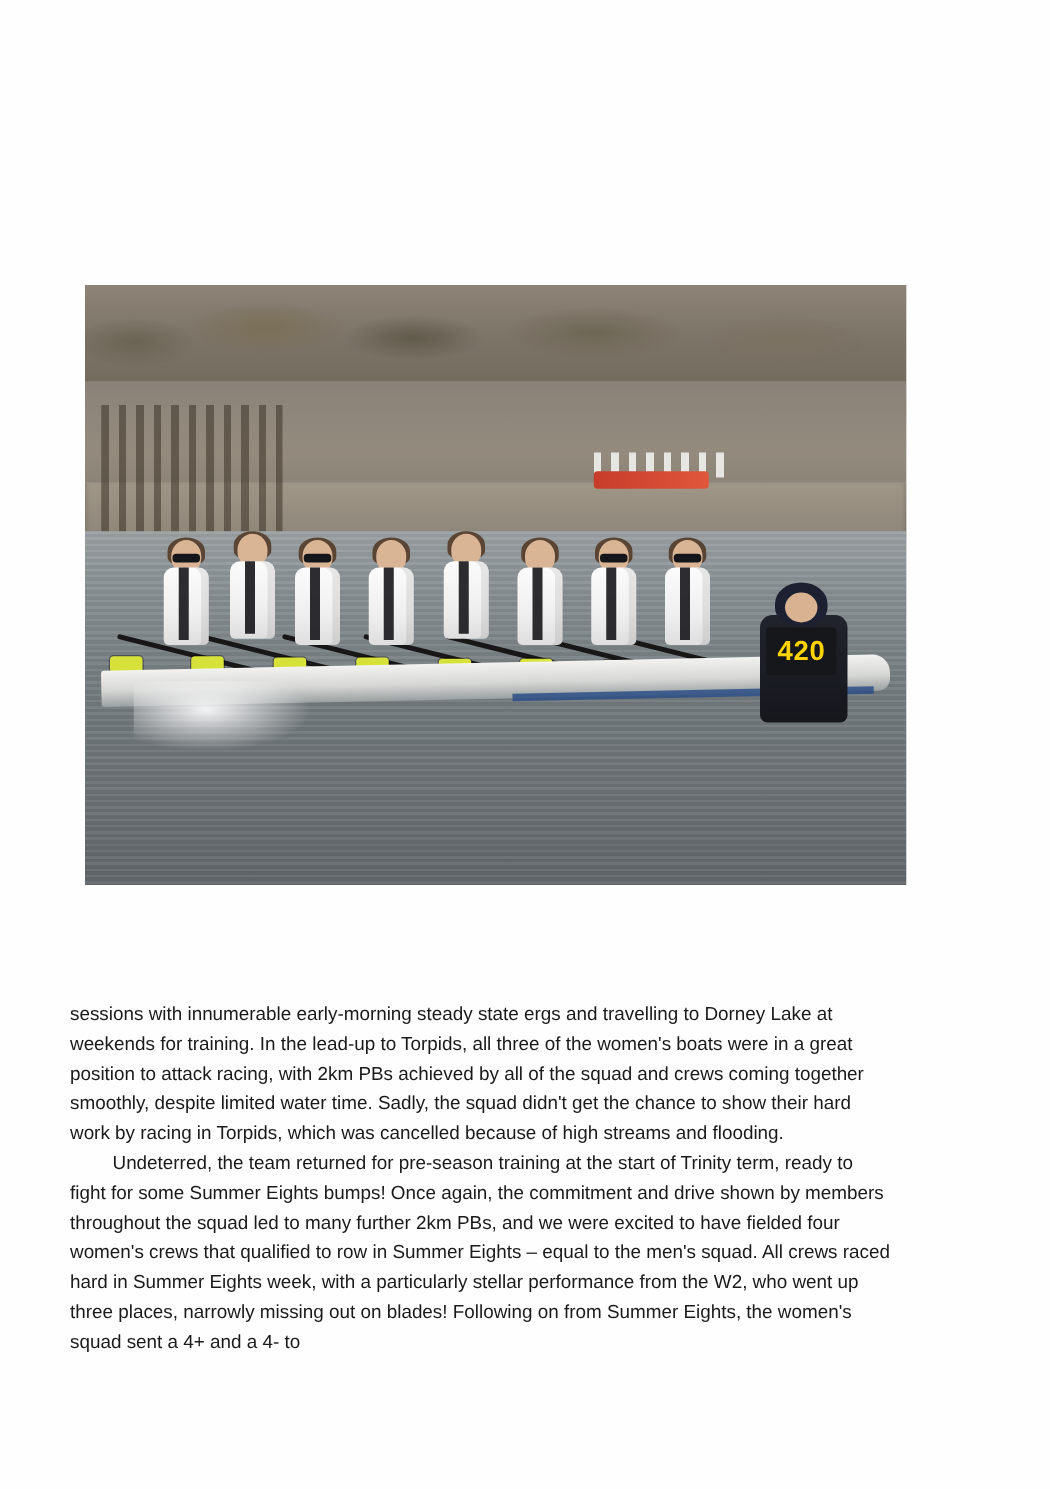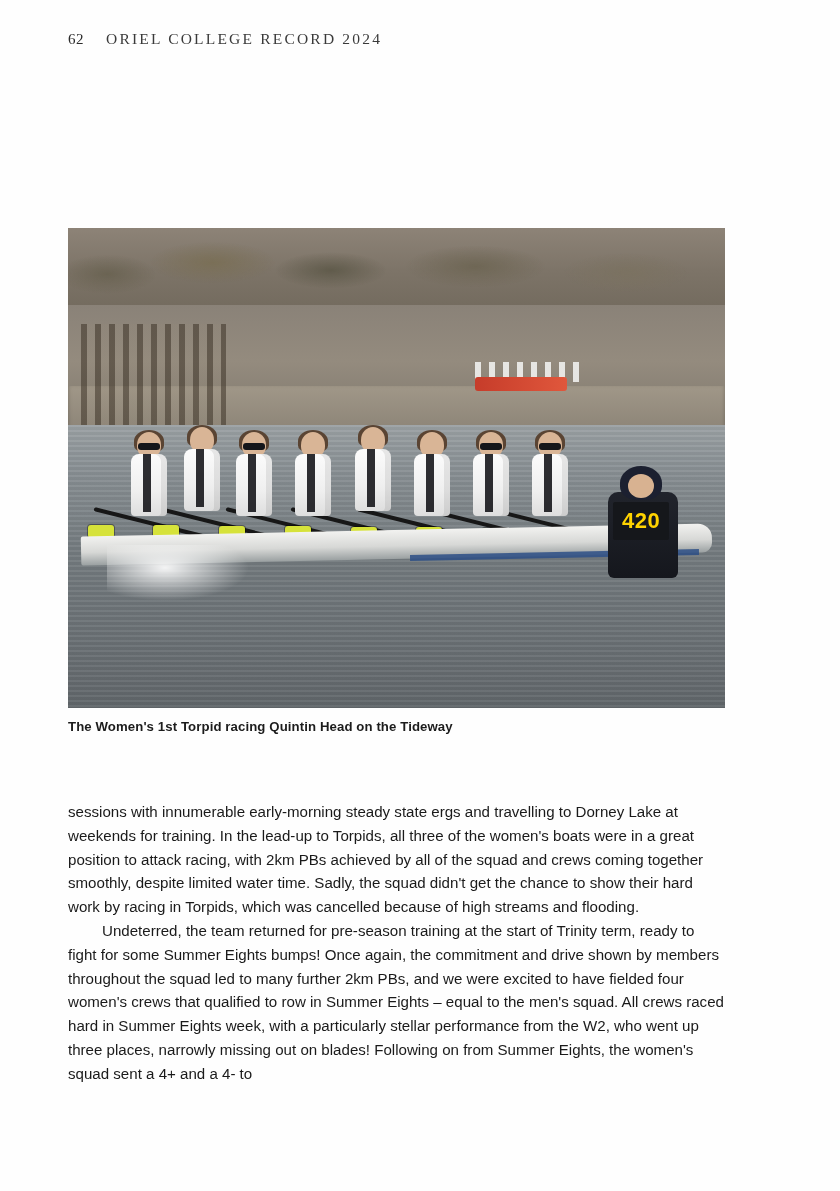"62" div.running-head { html: <div> <div>62</div> <div>ORIEL COLLEGE RECORD 2024</div> </div> -> none }
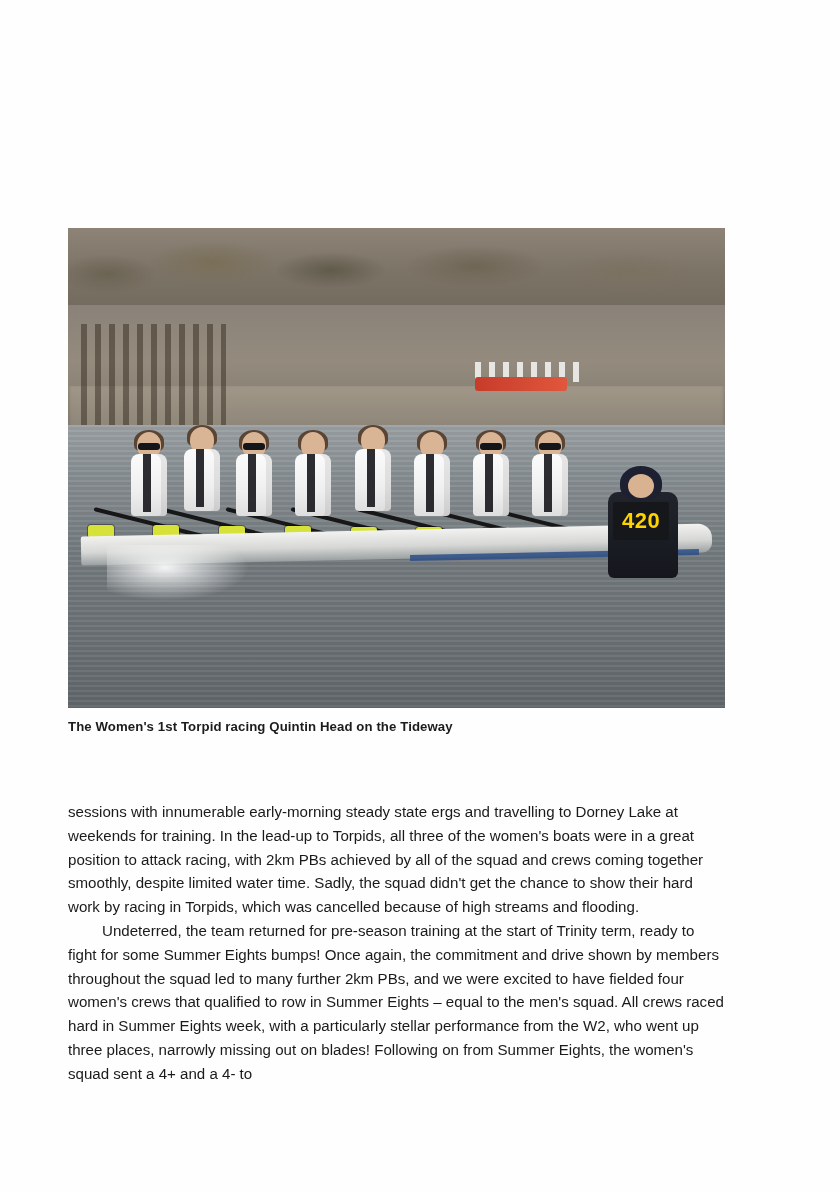"The Women's 1st Torpid racing" div.caption { html: <div>The Women's 1st Torpid racing Quintin Head on the Tideway</div> -> none }
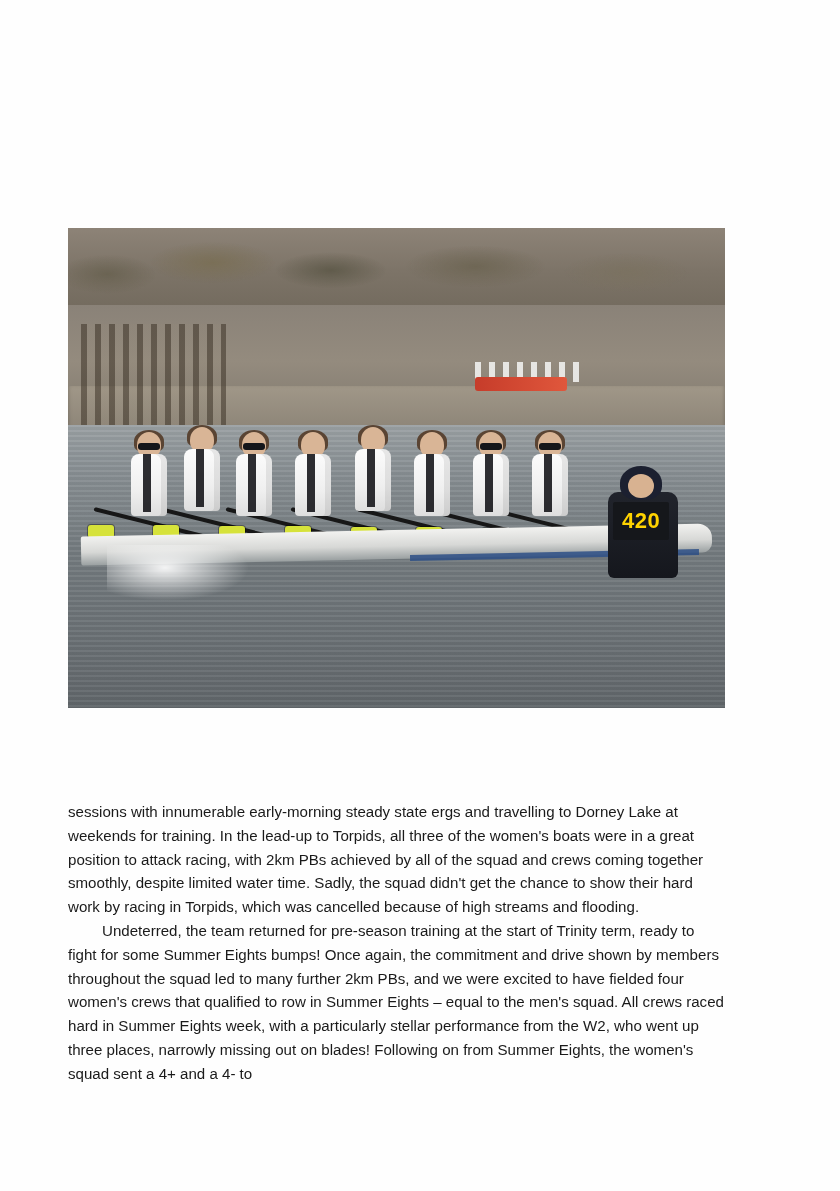"sessions with innumerable early-morning" .body-text { left: 68px -> 56px }
